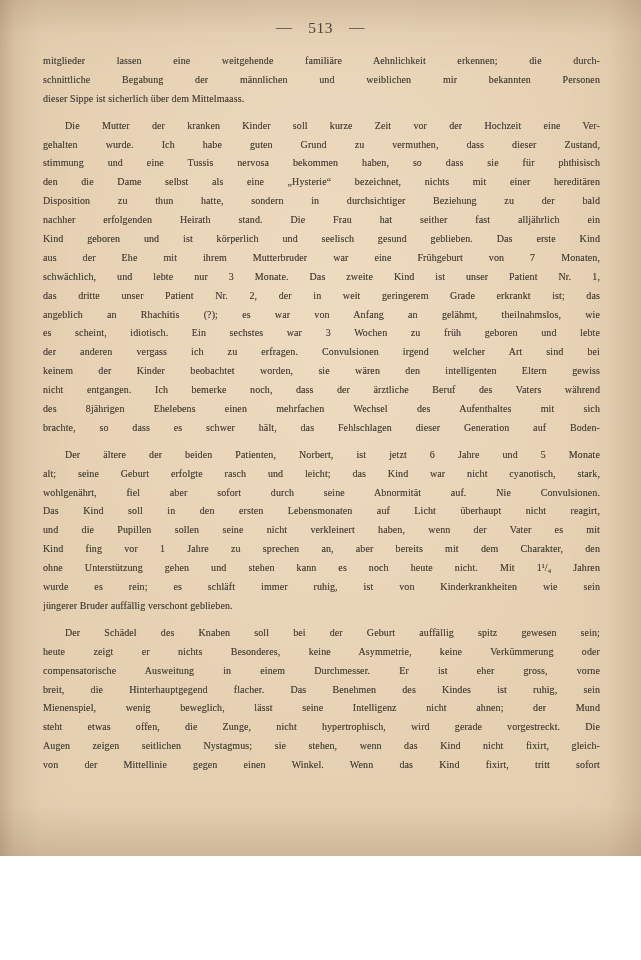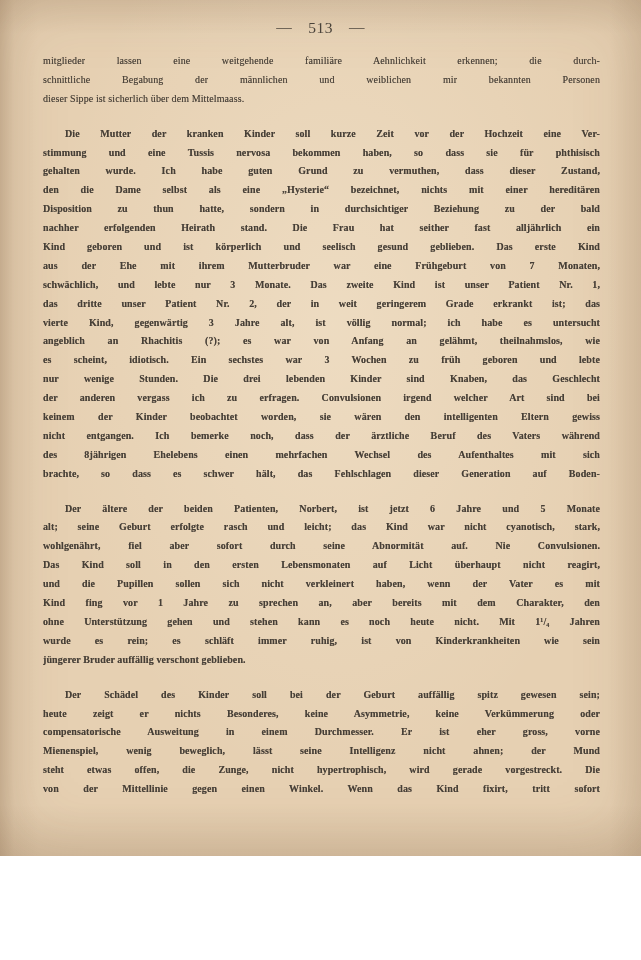"Die Mutter der kranken Kinder" .para + .para { font-weight: bold -> none; margin-top: 16px -> 8px }
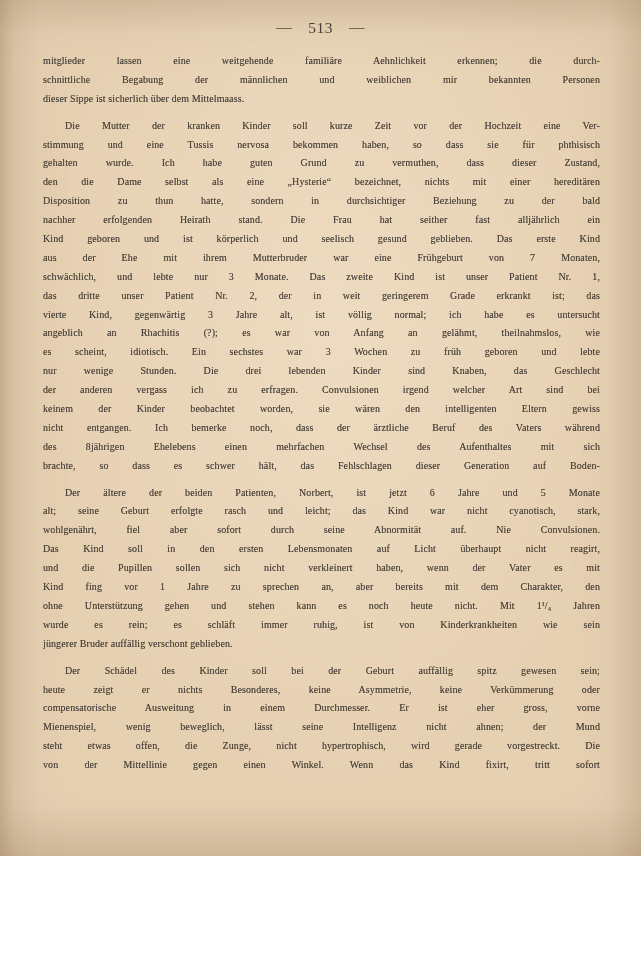"stimmung und eine Tussis nervosa" div.line { order: before "gehalten wurde. Ich habe guten" -> after "gehalten wurde. Ich habe guten" }
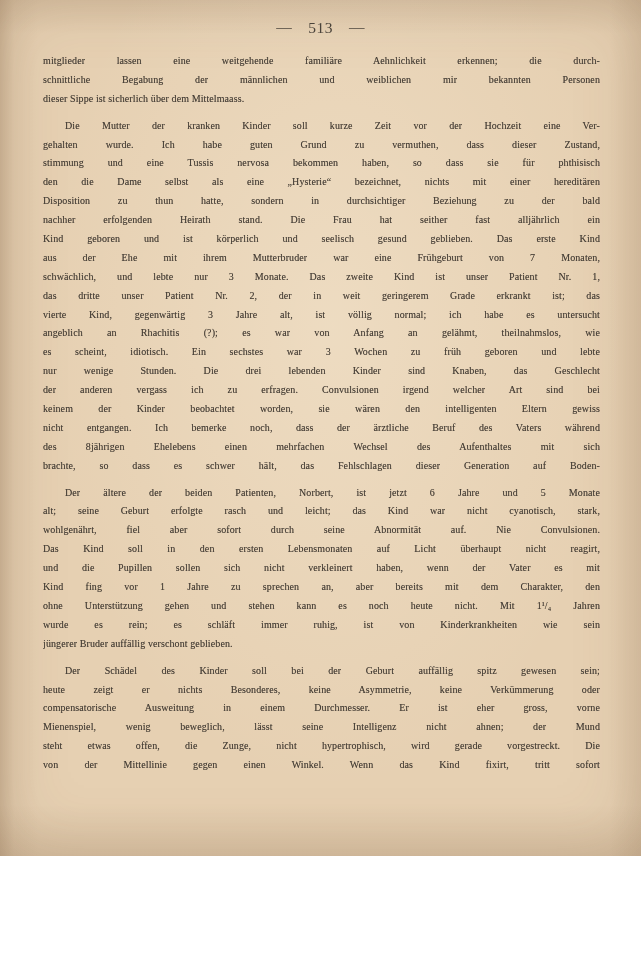"vierte Kind, gegenwärtig 3 Jahre" div.line { html: <div>vierte Kind, gegenwärtig 3 Jahre alt, ist völlig normal; ich habe es untersucht</div> -> none }
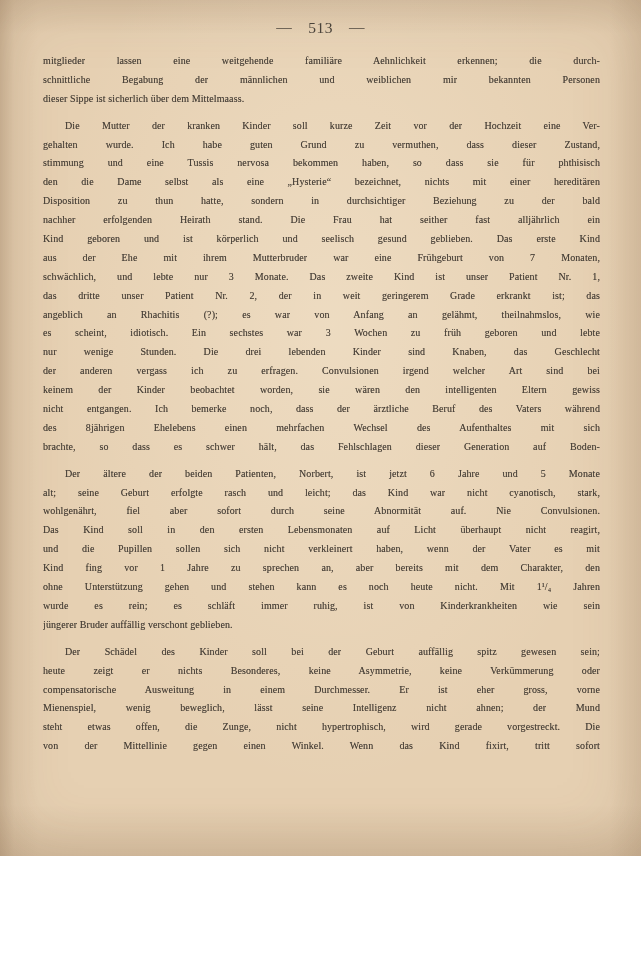"nur wenige Stunden. Die drei" div.line { html: <div>nur wenige Stunden. Die drei lebenden Kinder sind Knaben, das Geschlecht</div> -> none }
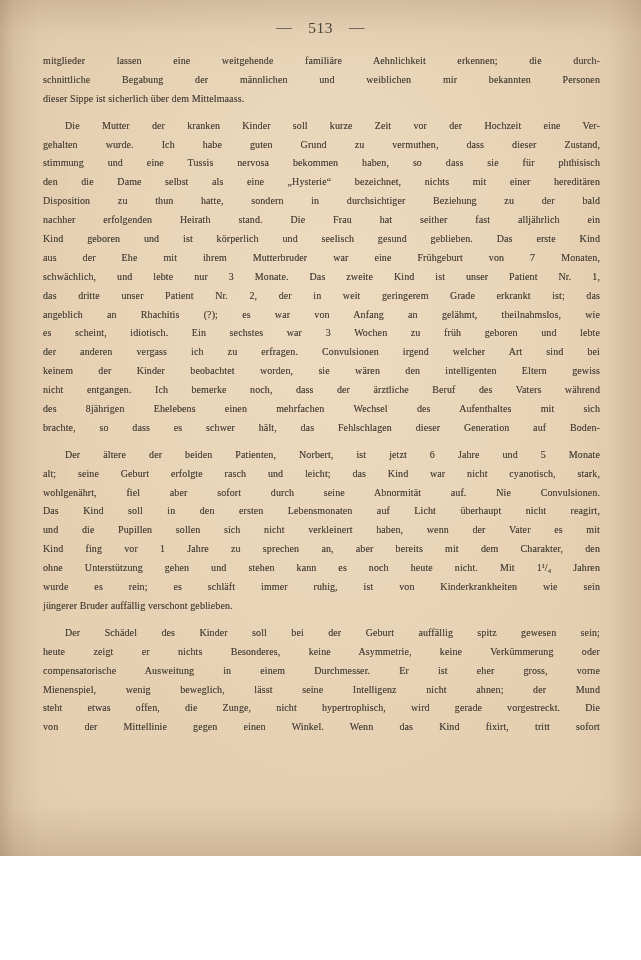"und die Pupillen sollen sich" div.line { text: sich -> seine }
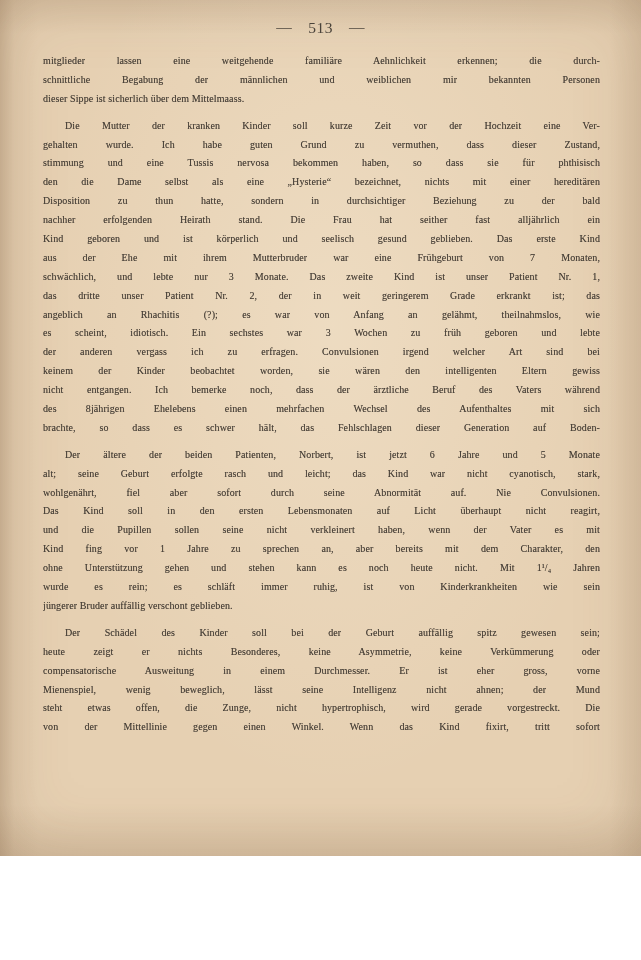"Der Schädel des Kinder soll" div.line { text: Kinder -> Knaben }
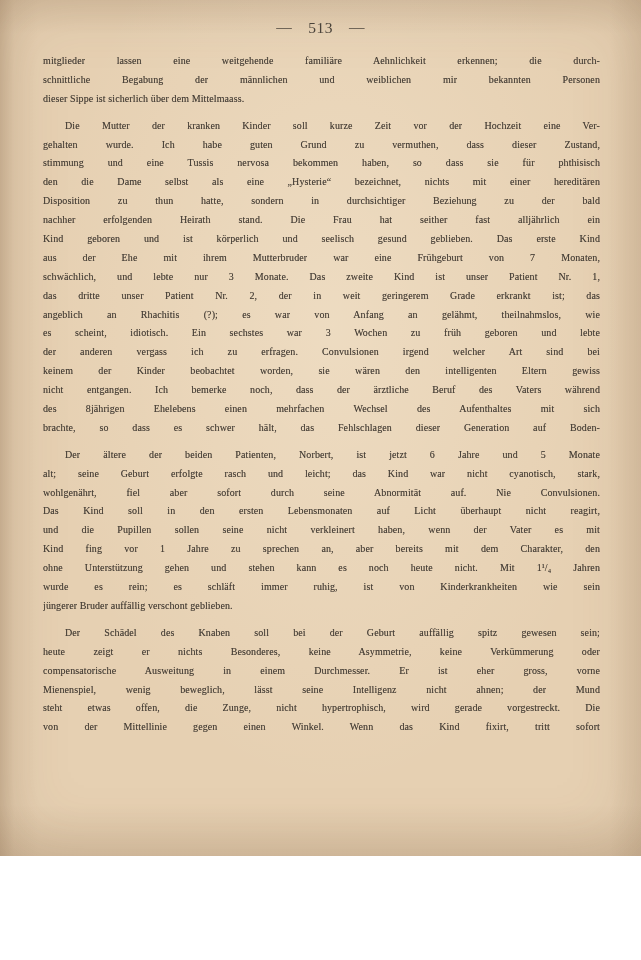"breit, die Hinterhauptgegend flacher." div.line { html: none -> <div>breit, die Hinterhauptgegend flacher. Das Benehmen des Kindes ist ruhig, sein</div> }
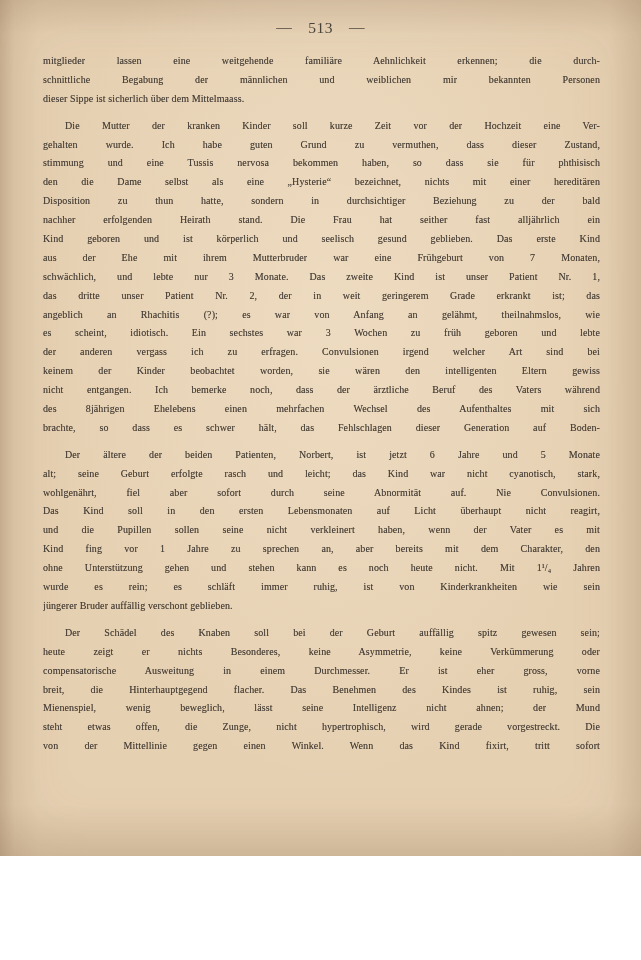"Augen zeigen seitlichen Nystagmus; sie" div.line { html: none -> <div>Augen zeigen seitlichen Nystagmus; sie stehen, wenn das Kind nicht fixirt, gleich-</div> }
